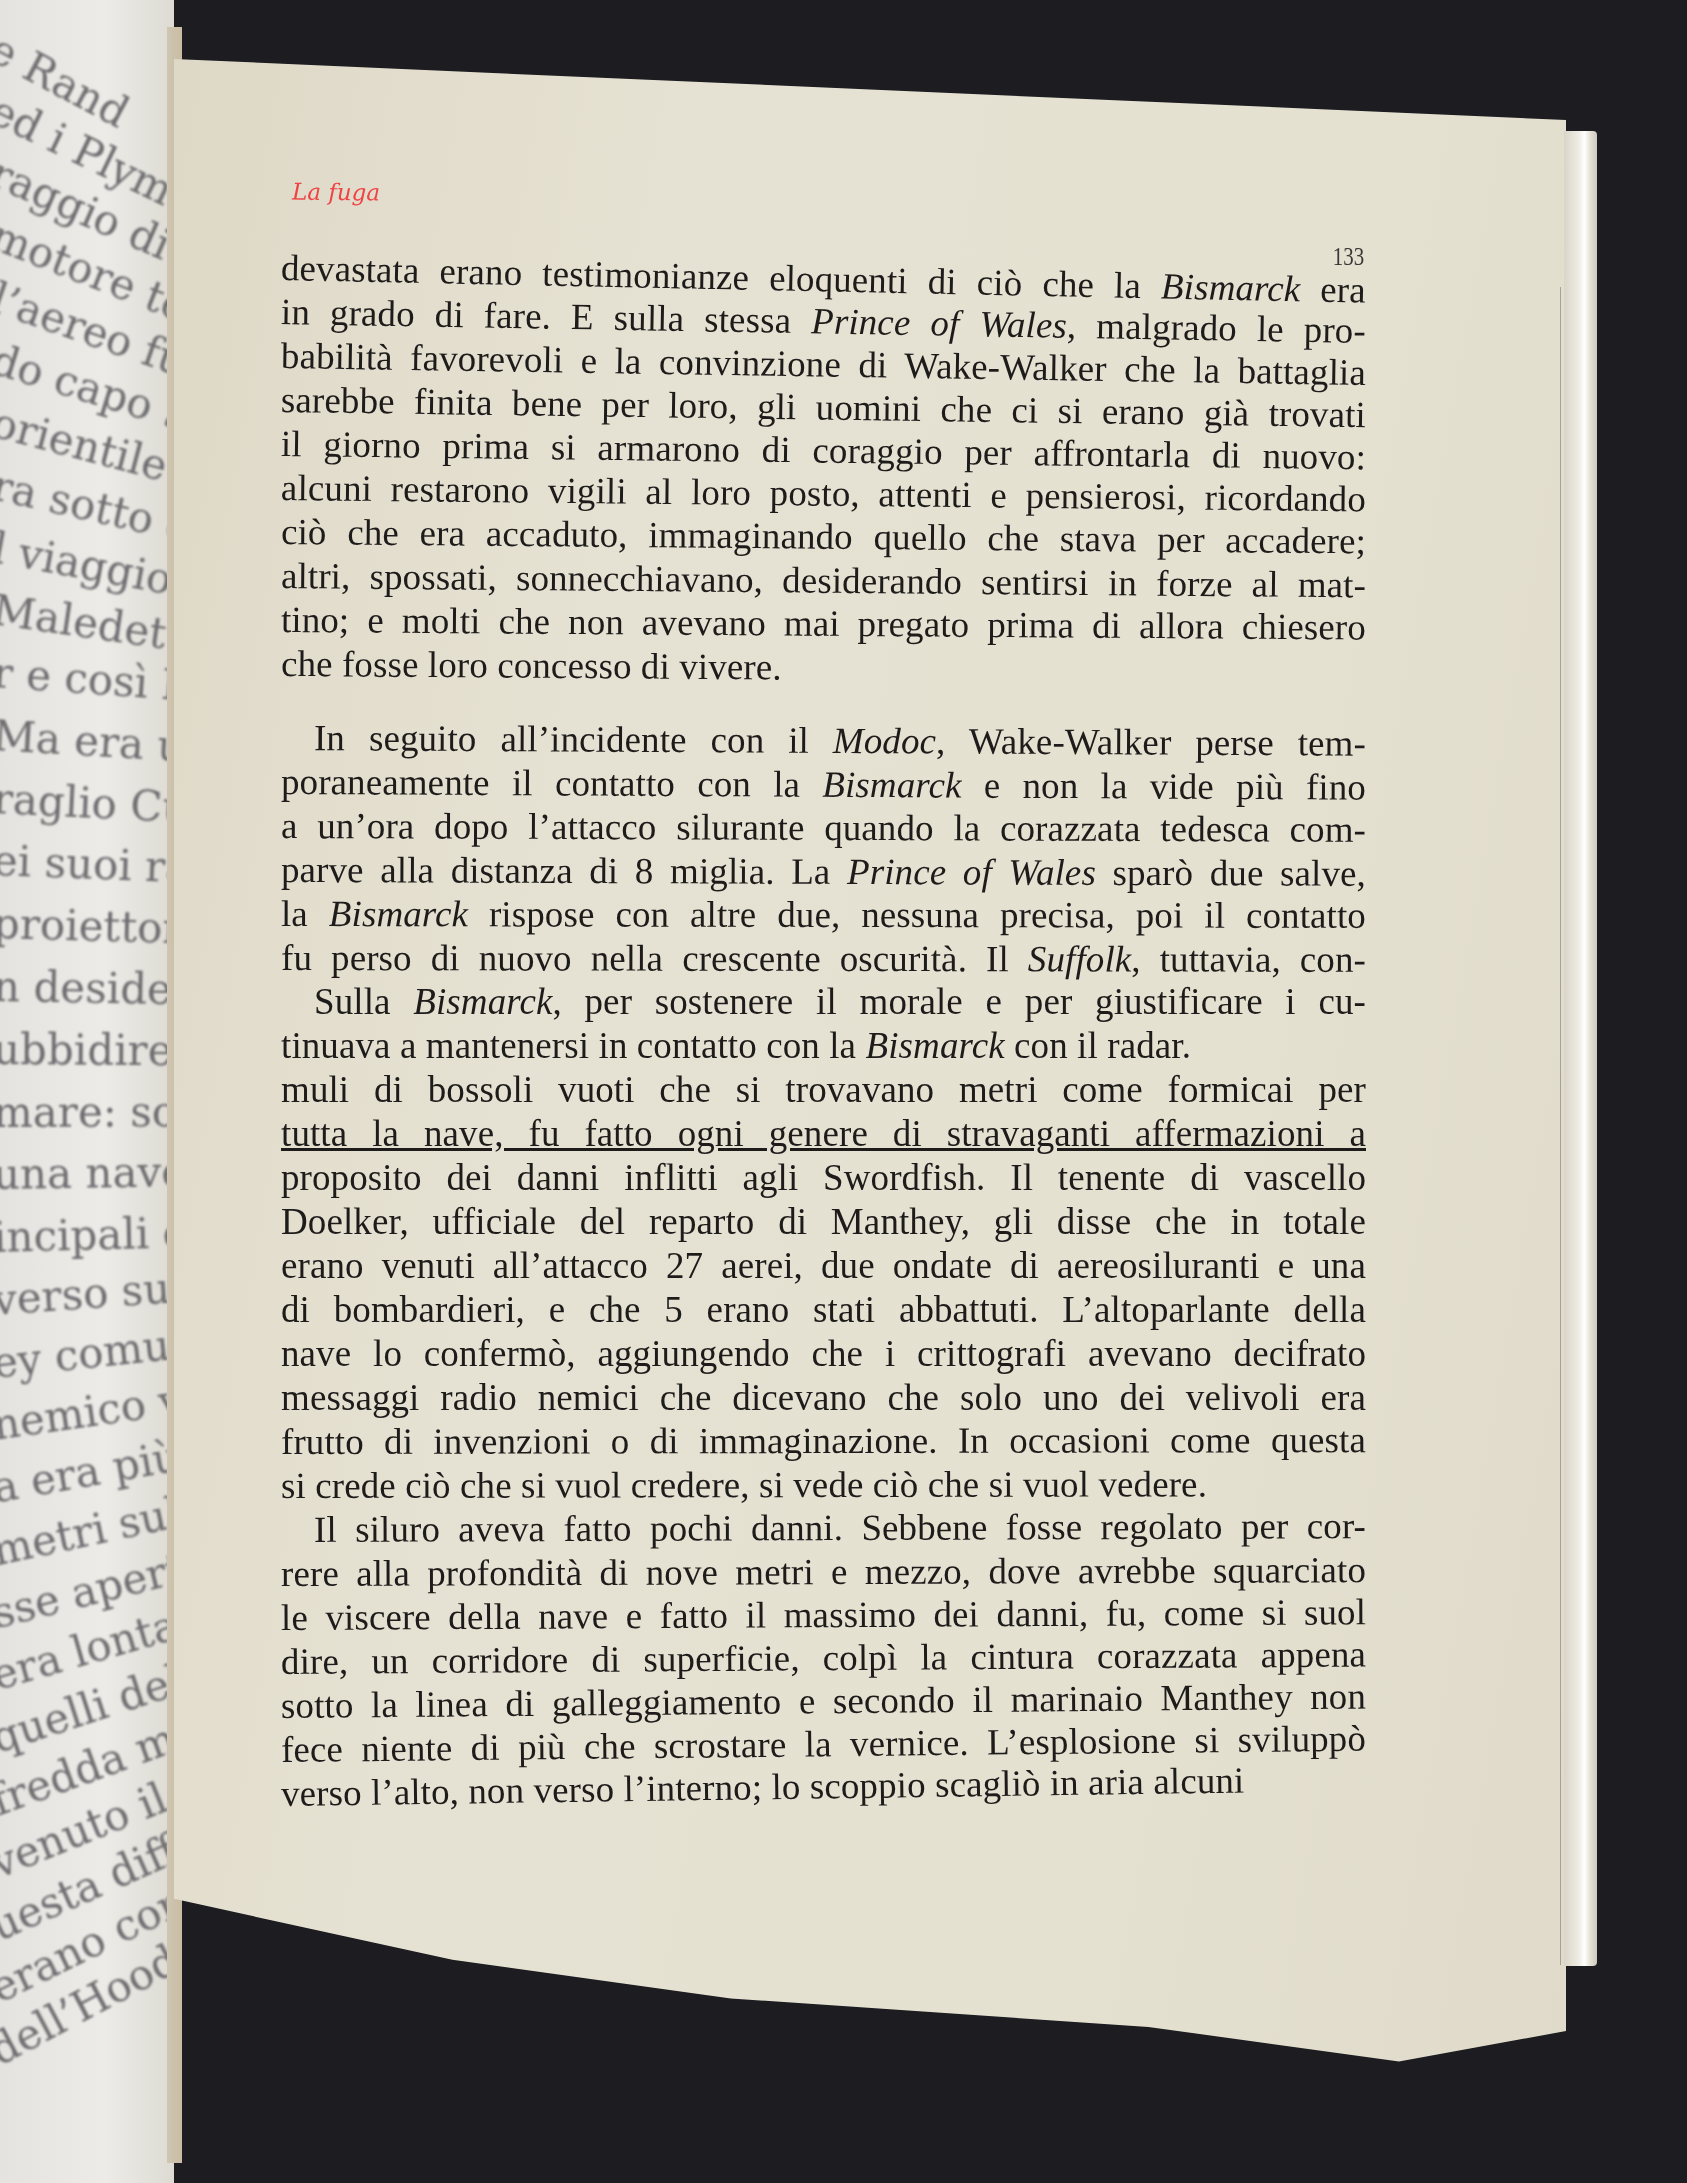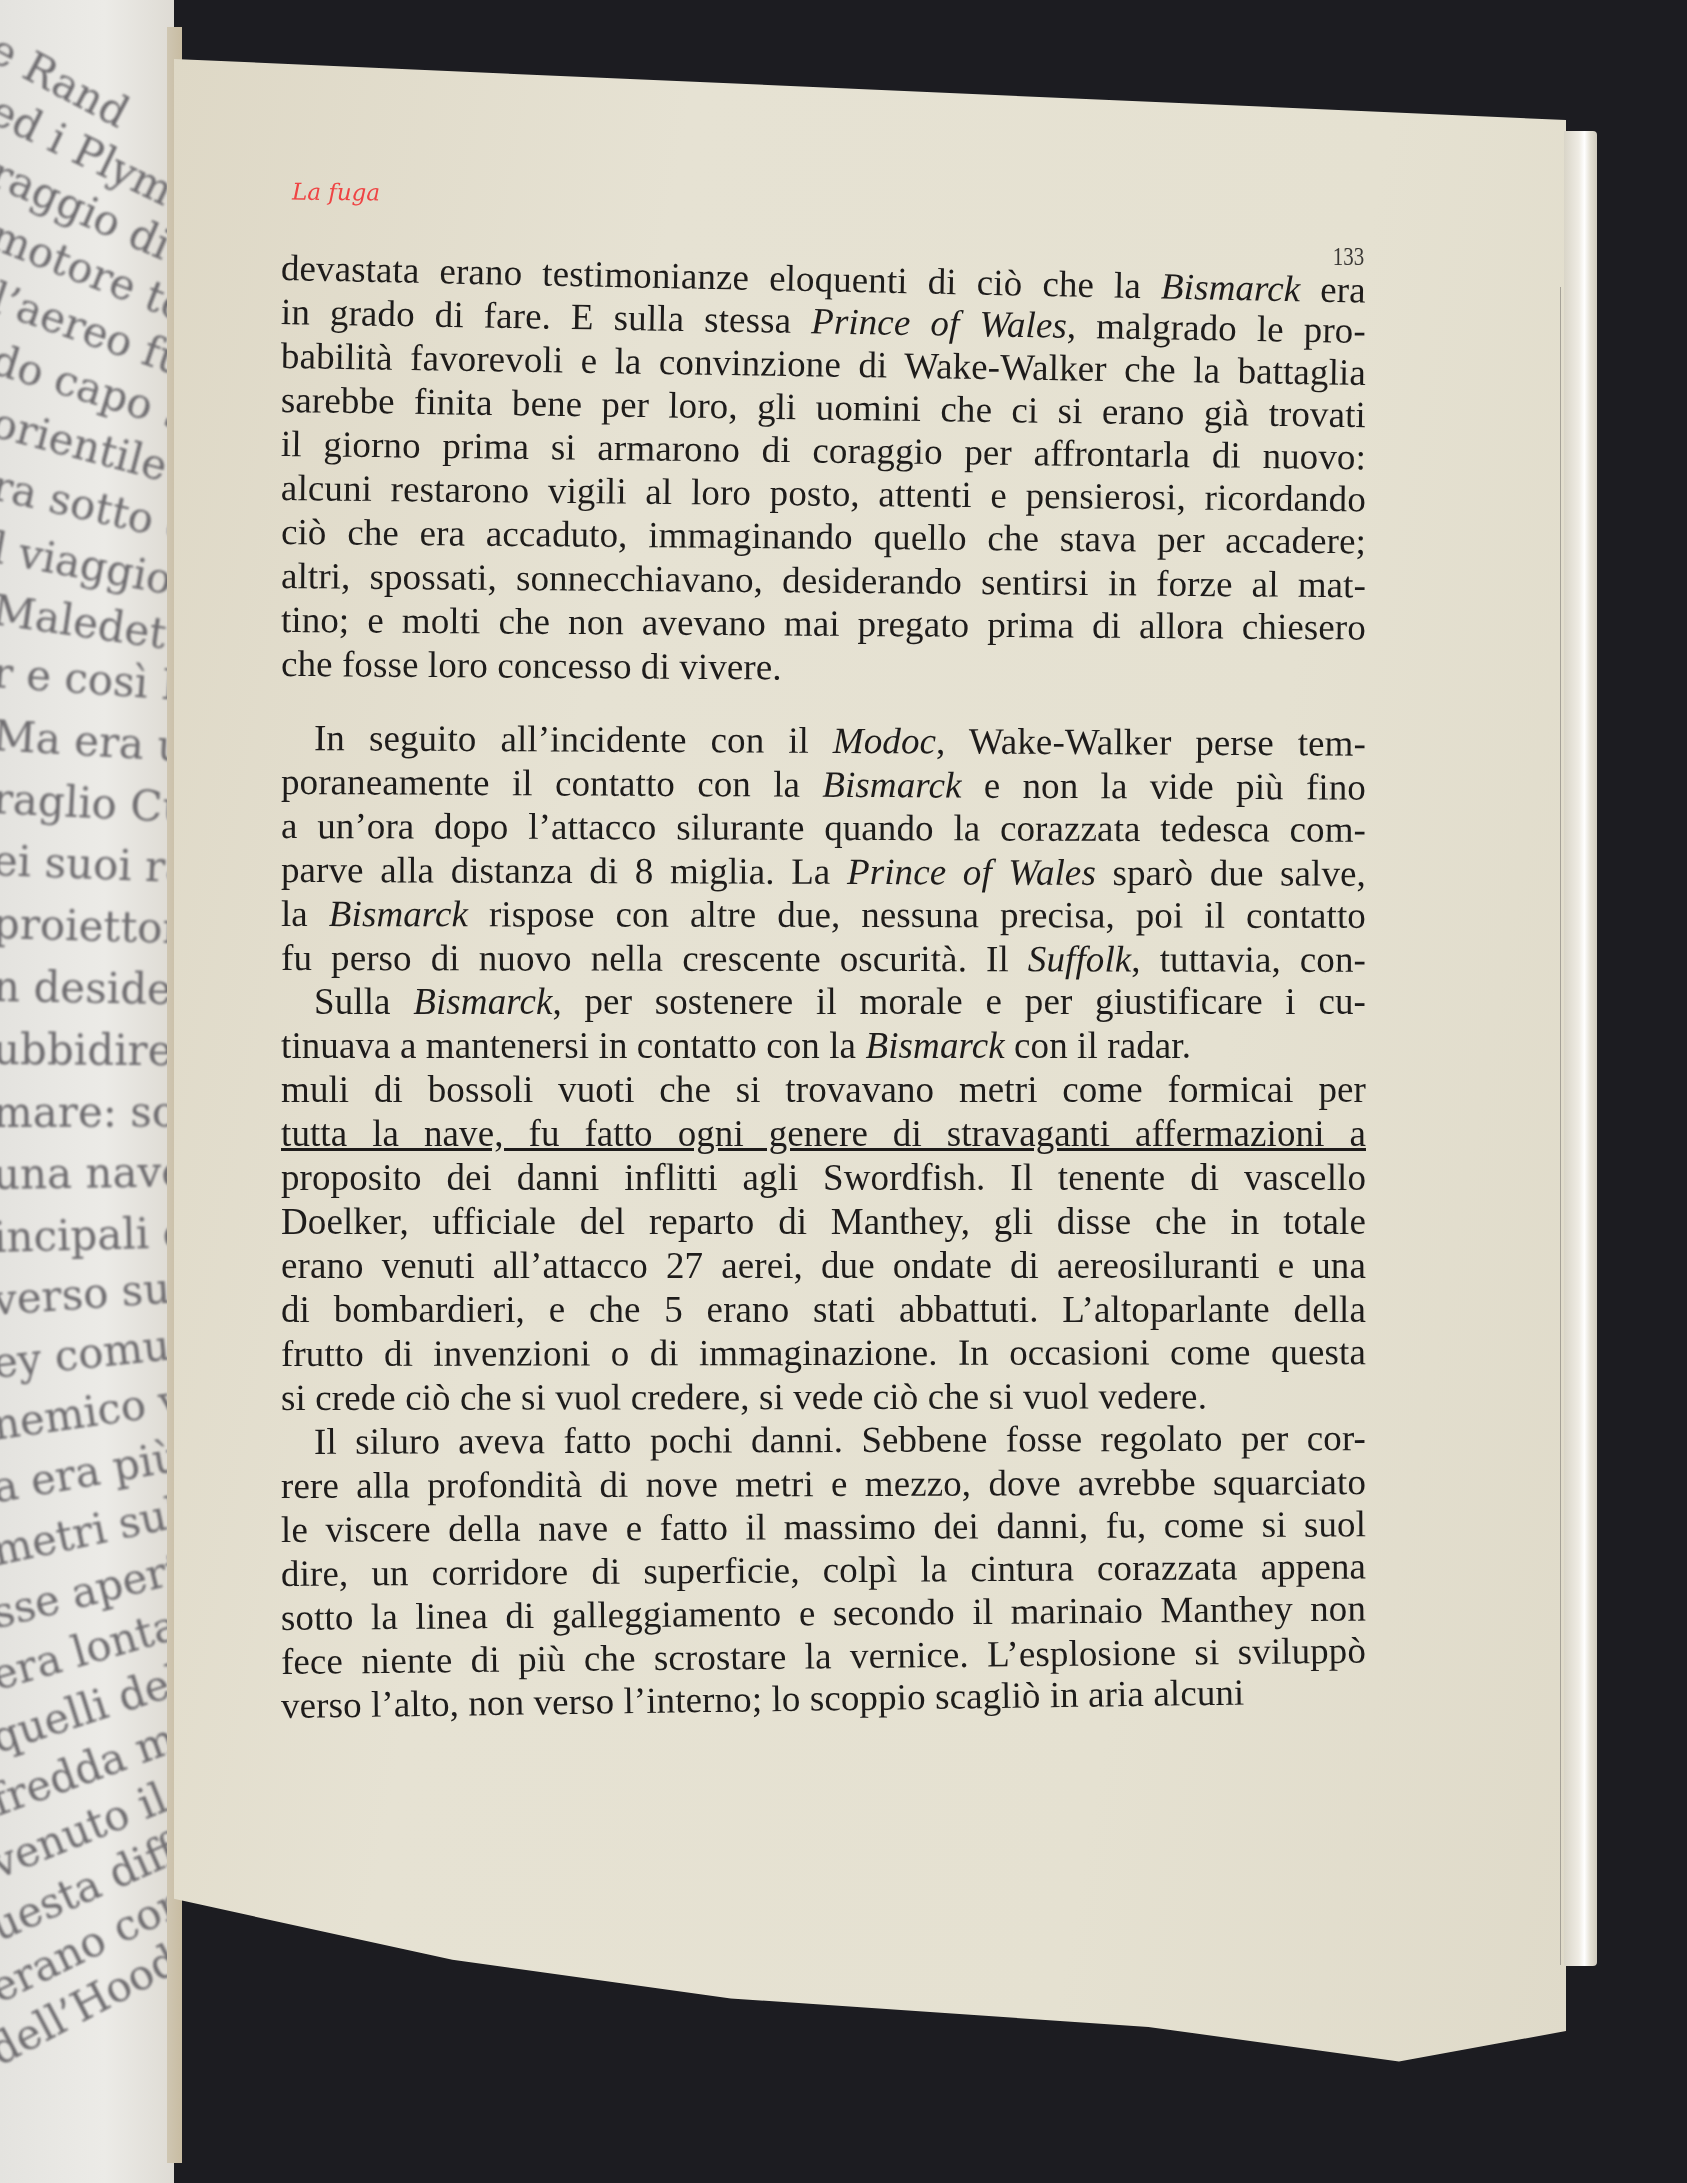"nave lo confermò, aggiungendo che" span.tline { html: none -> <span>nave lo confermò, aggiungendo che i crittografi avevano decifrato</span> }
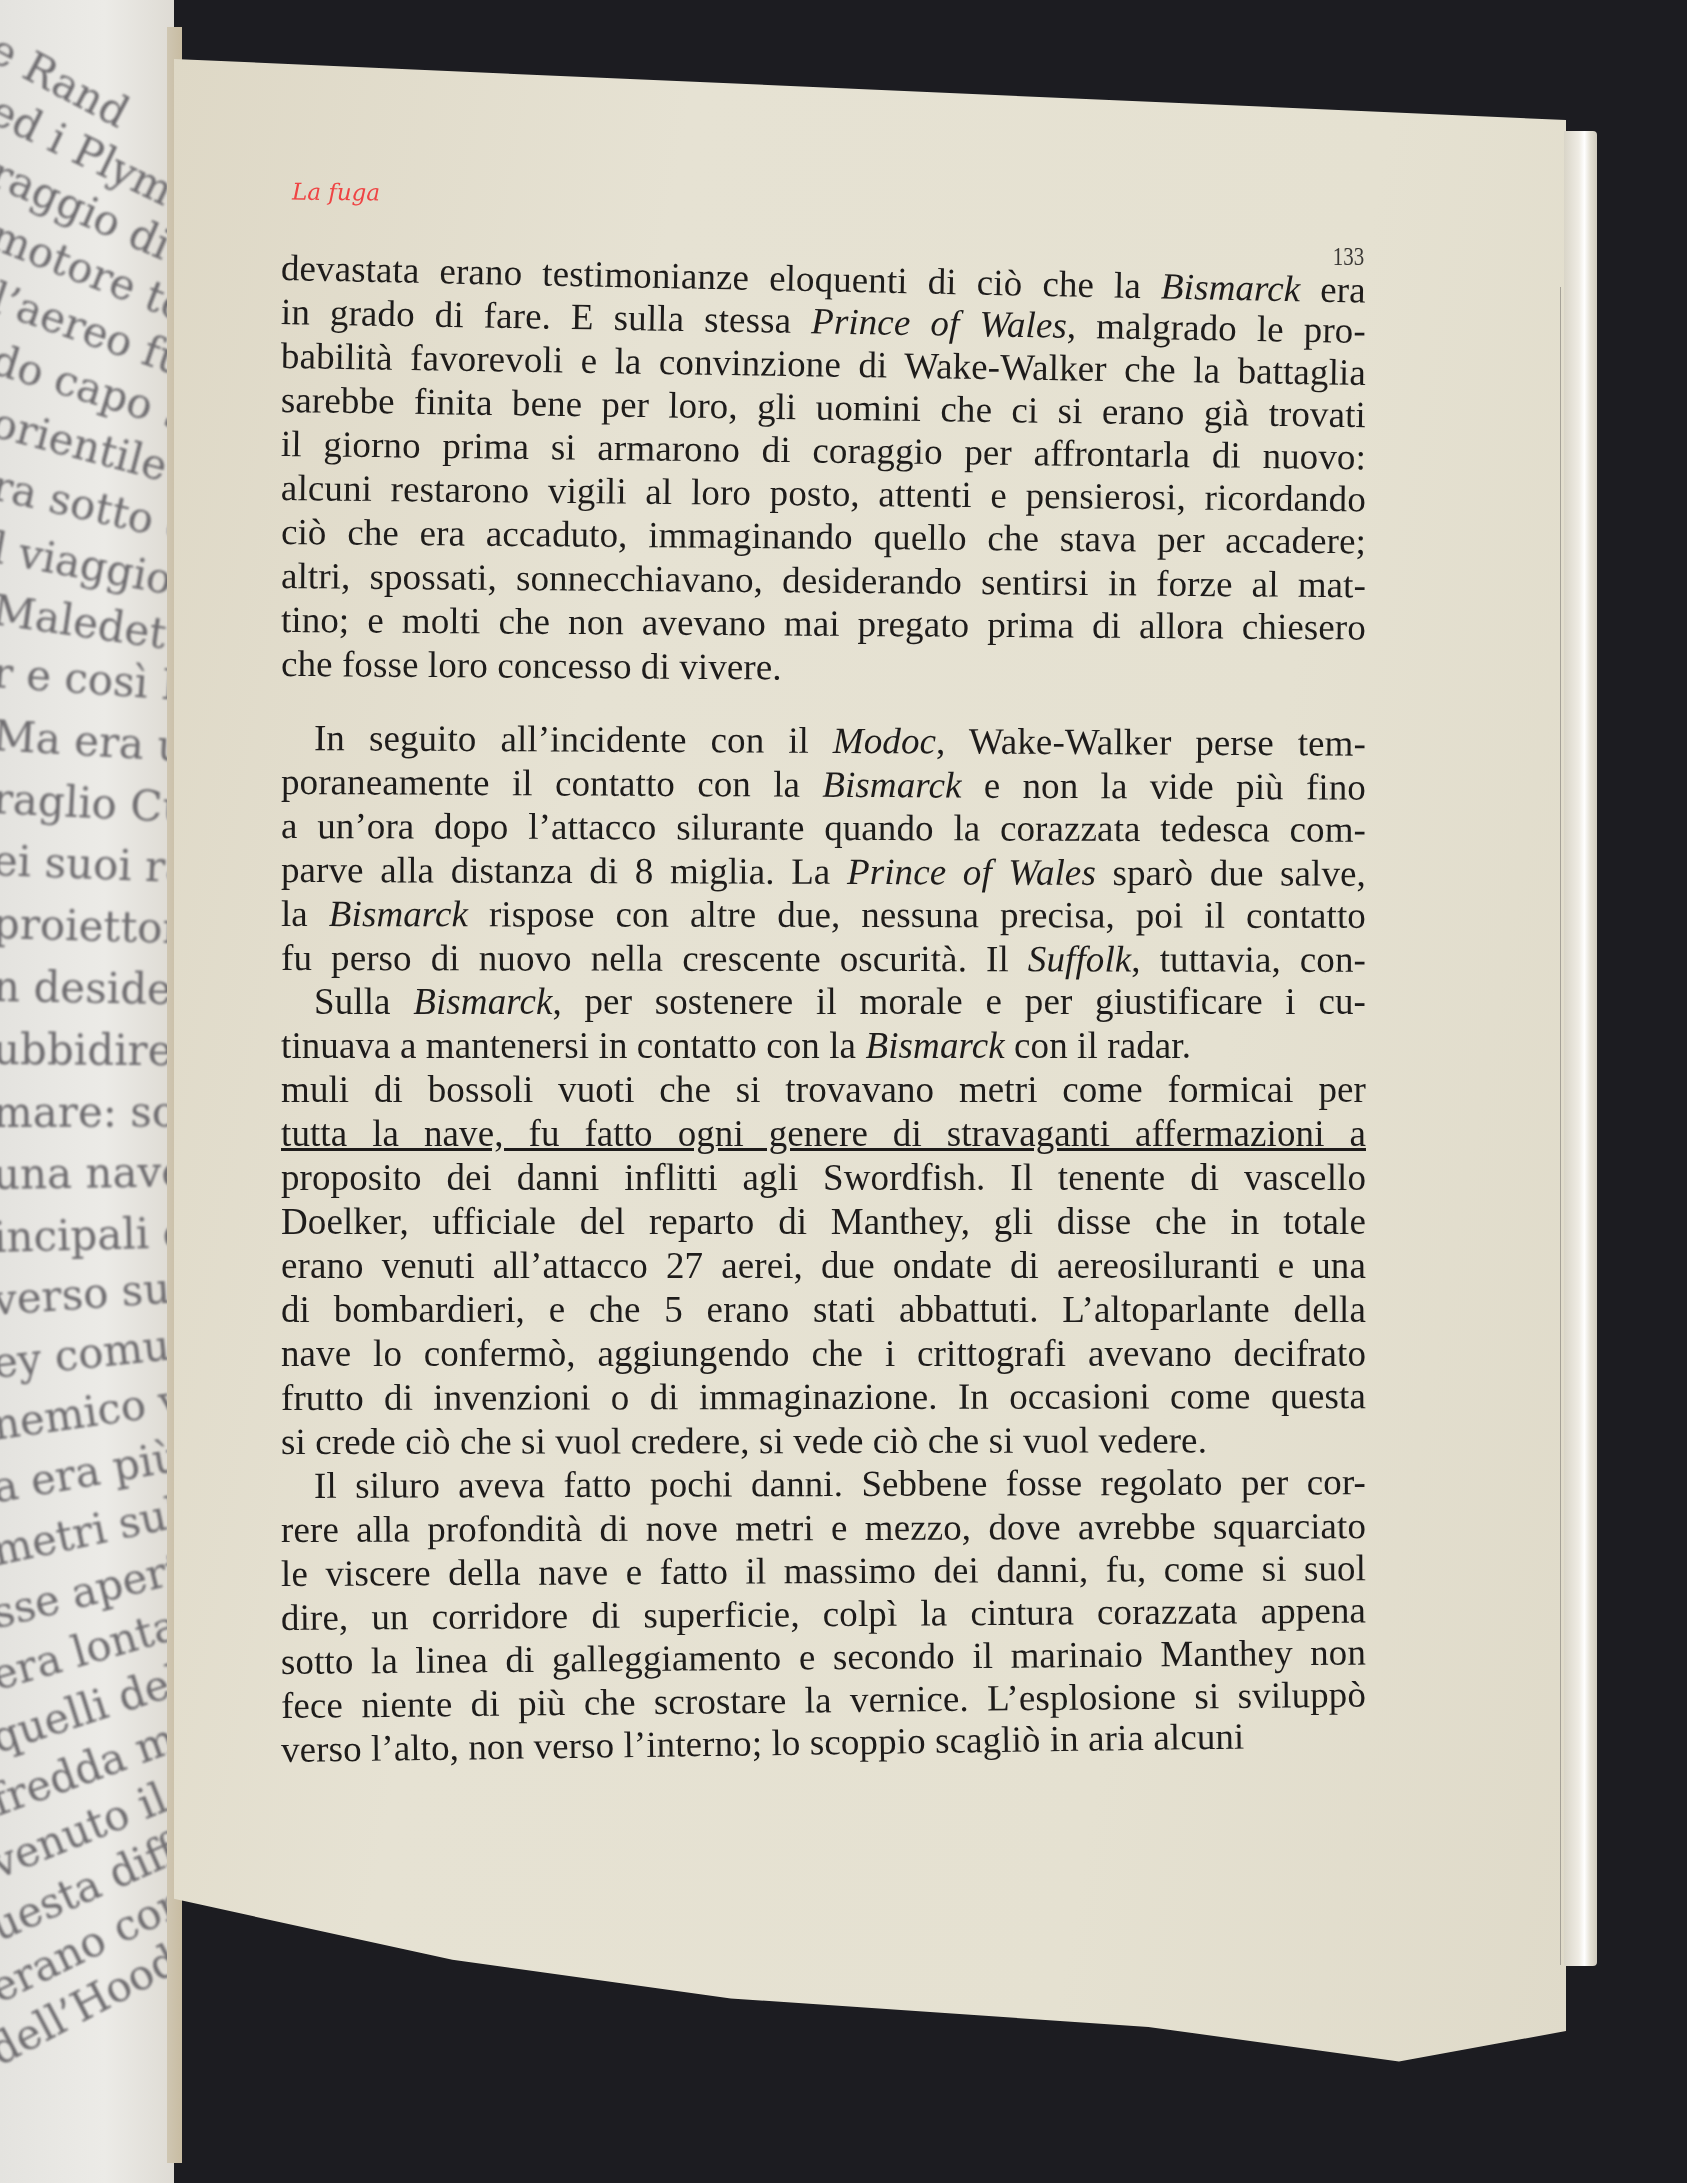"messaggi radio nemici che dicevano" span.tline { html: none -> <span>messaggi radio nemici che dicevano che solo uno dei velivoli era</span> }
